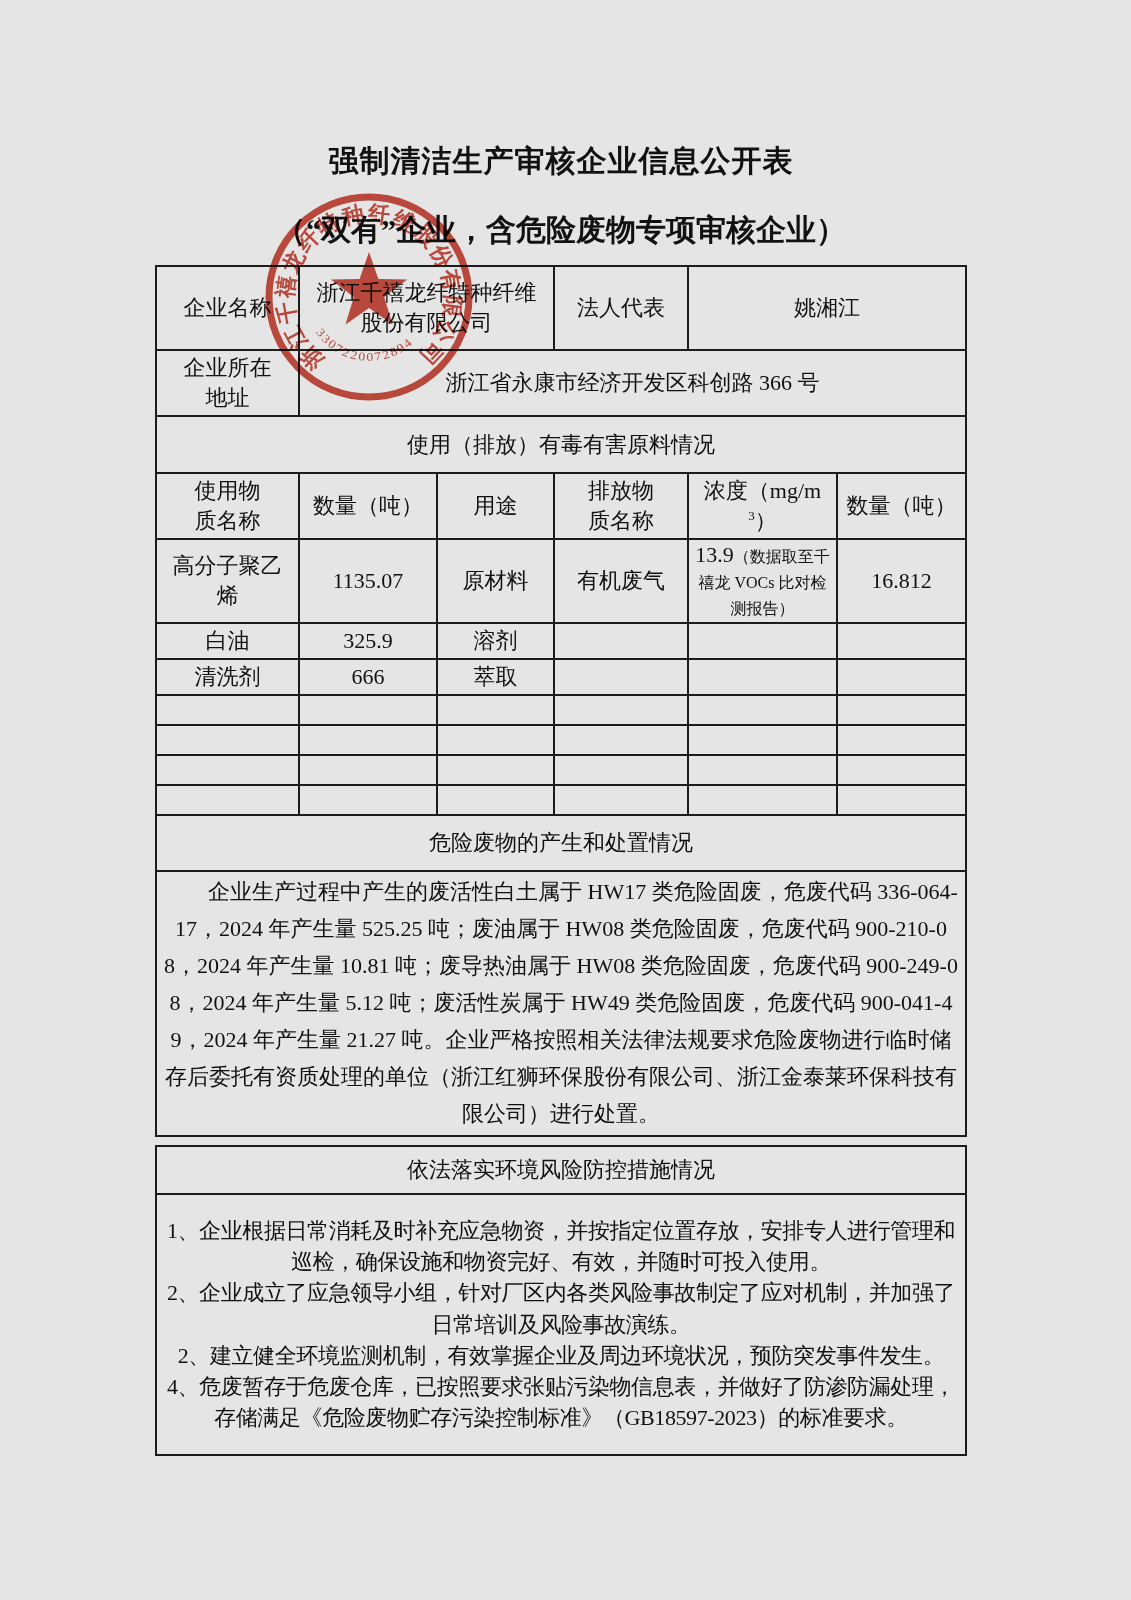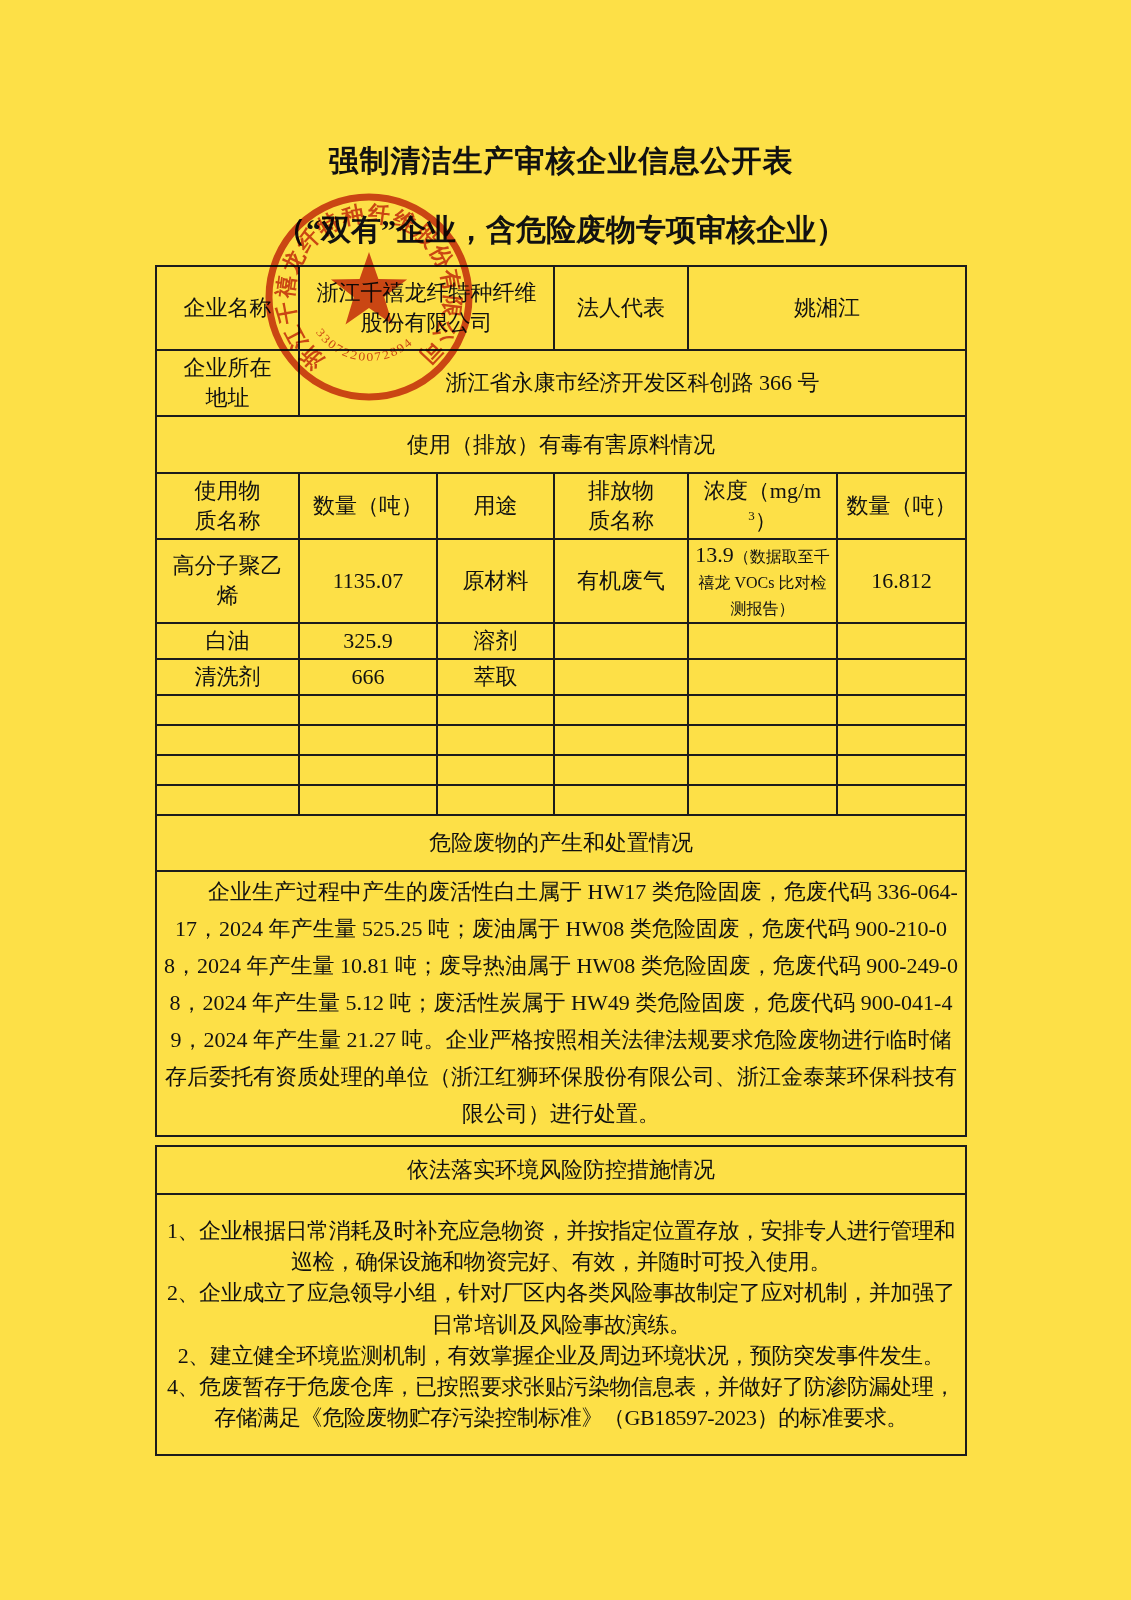"强制清洁生产审核企业信息公开表" .page { background: #fde047 -> #e5e5e5 }
